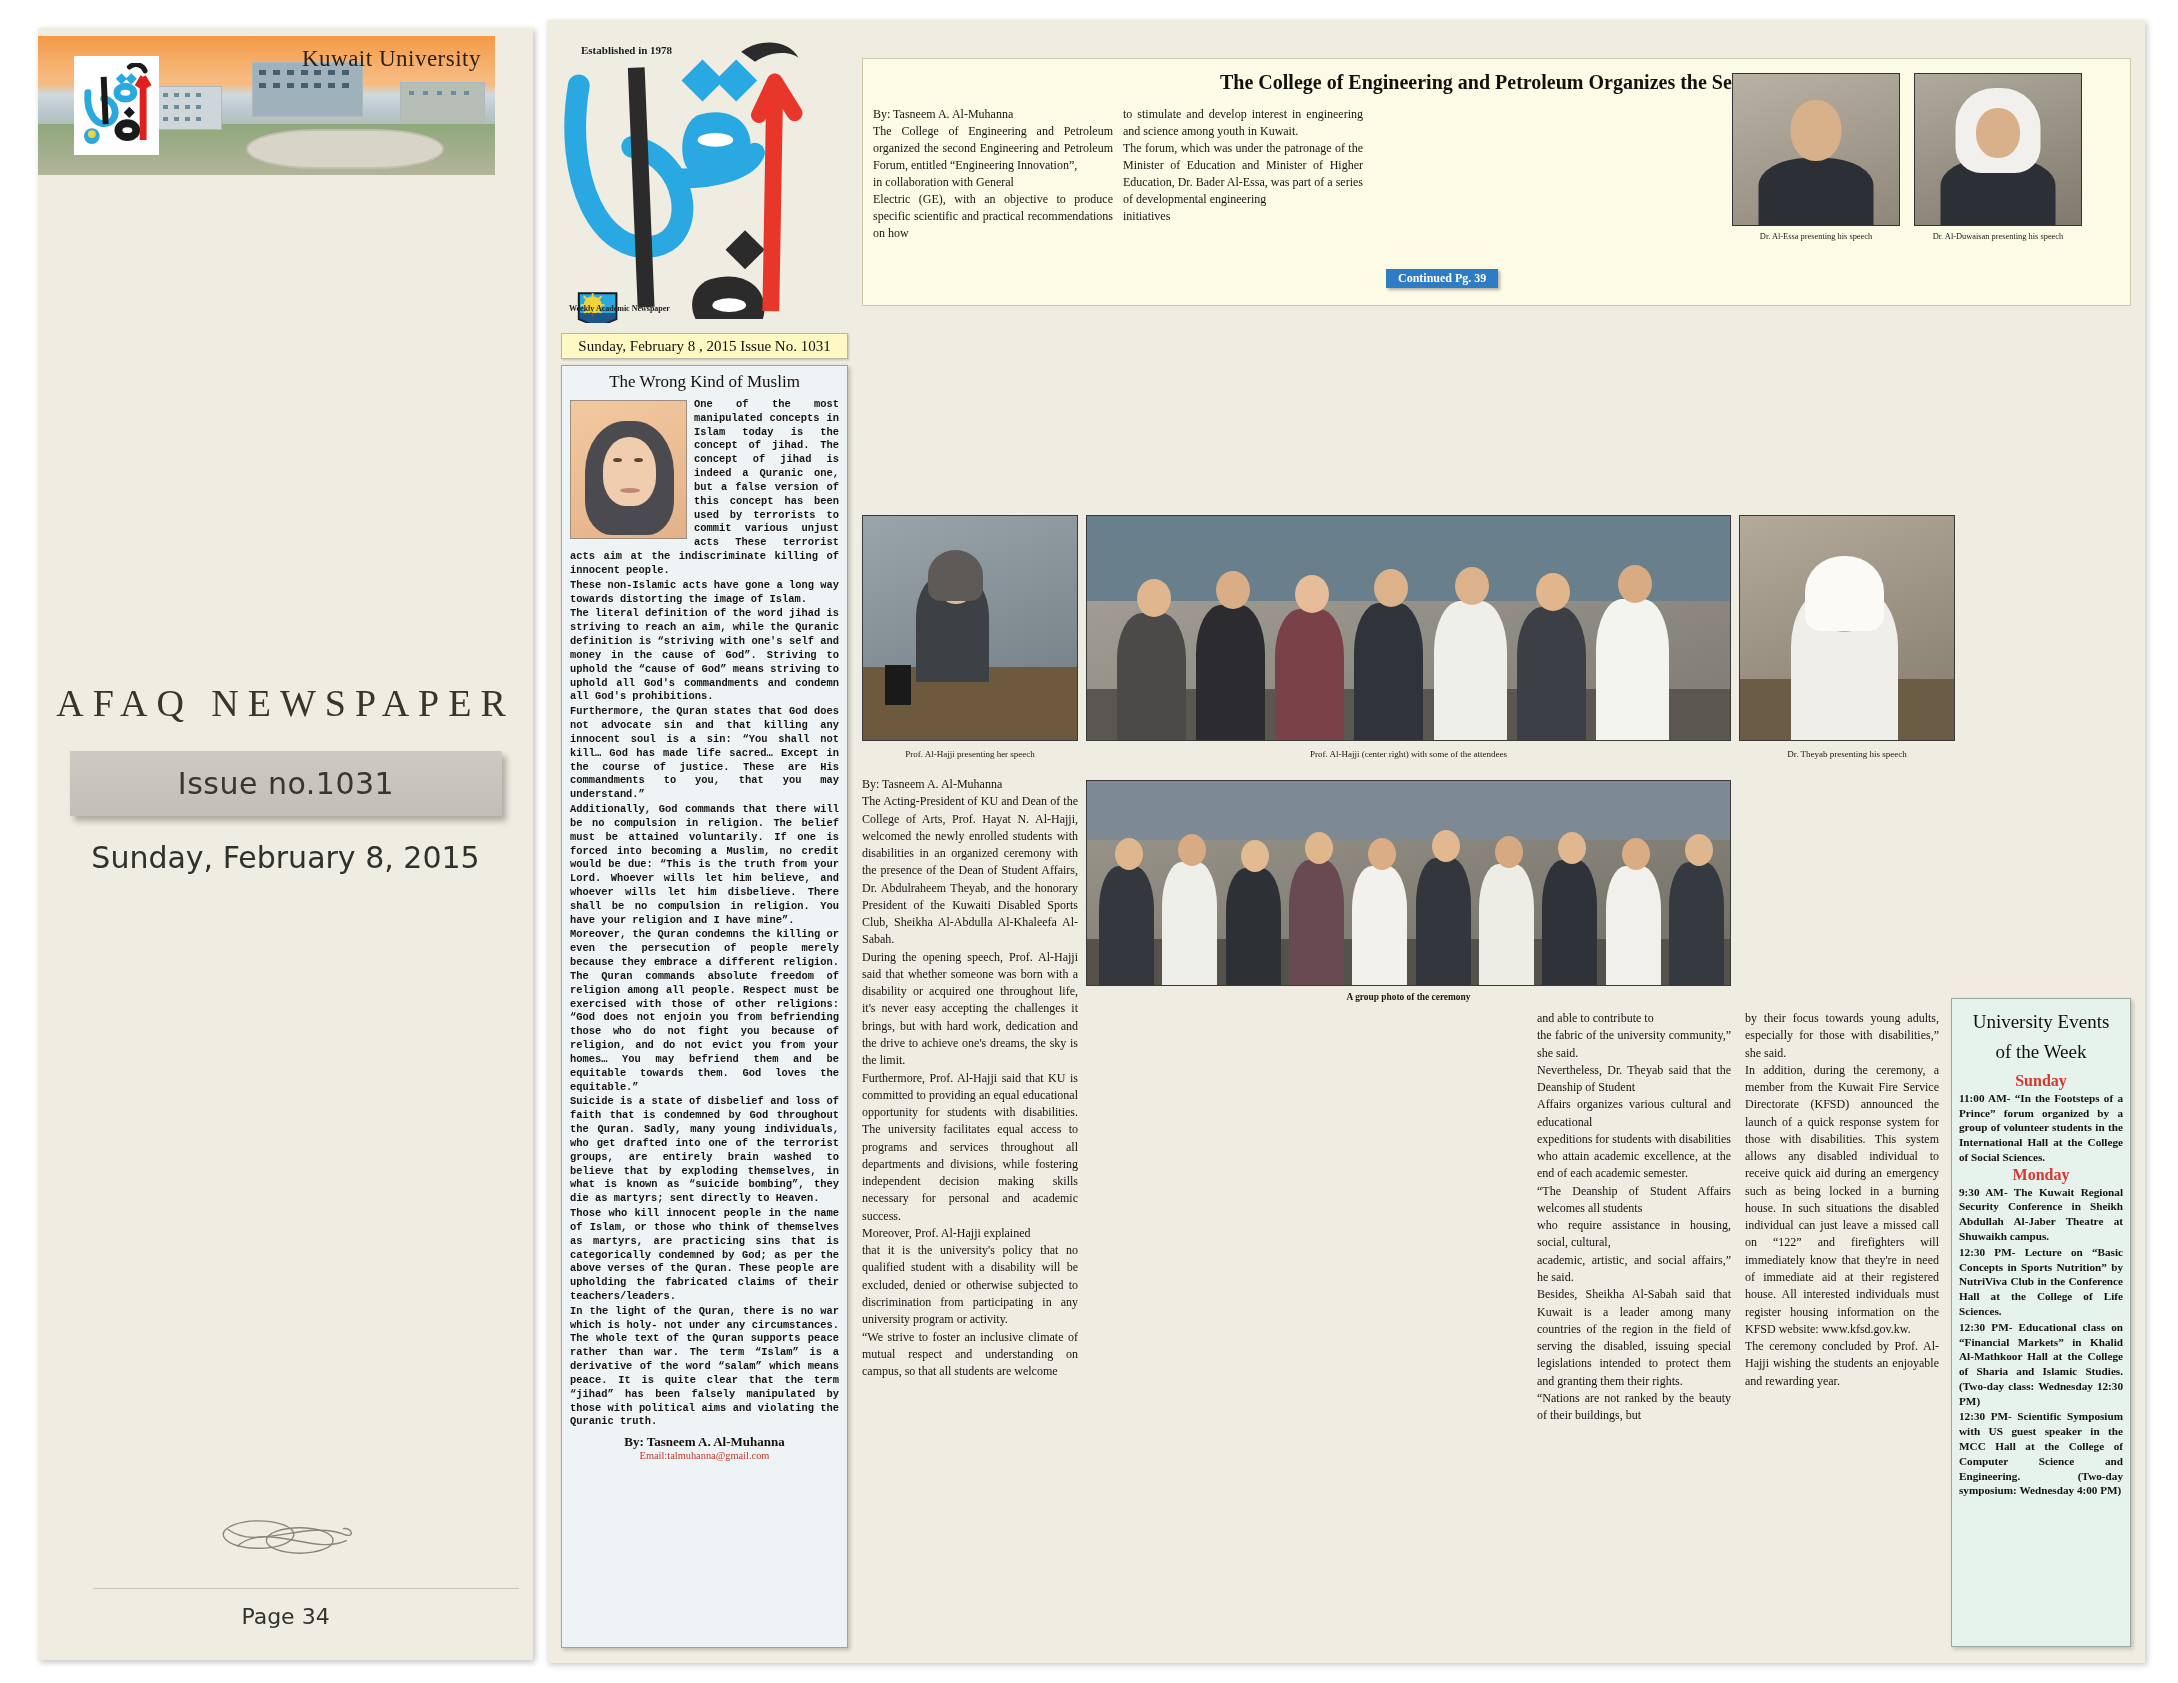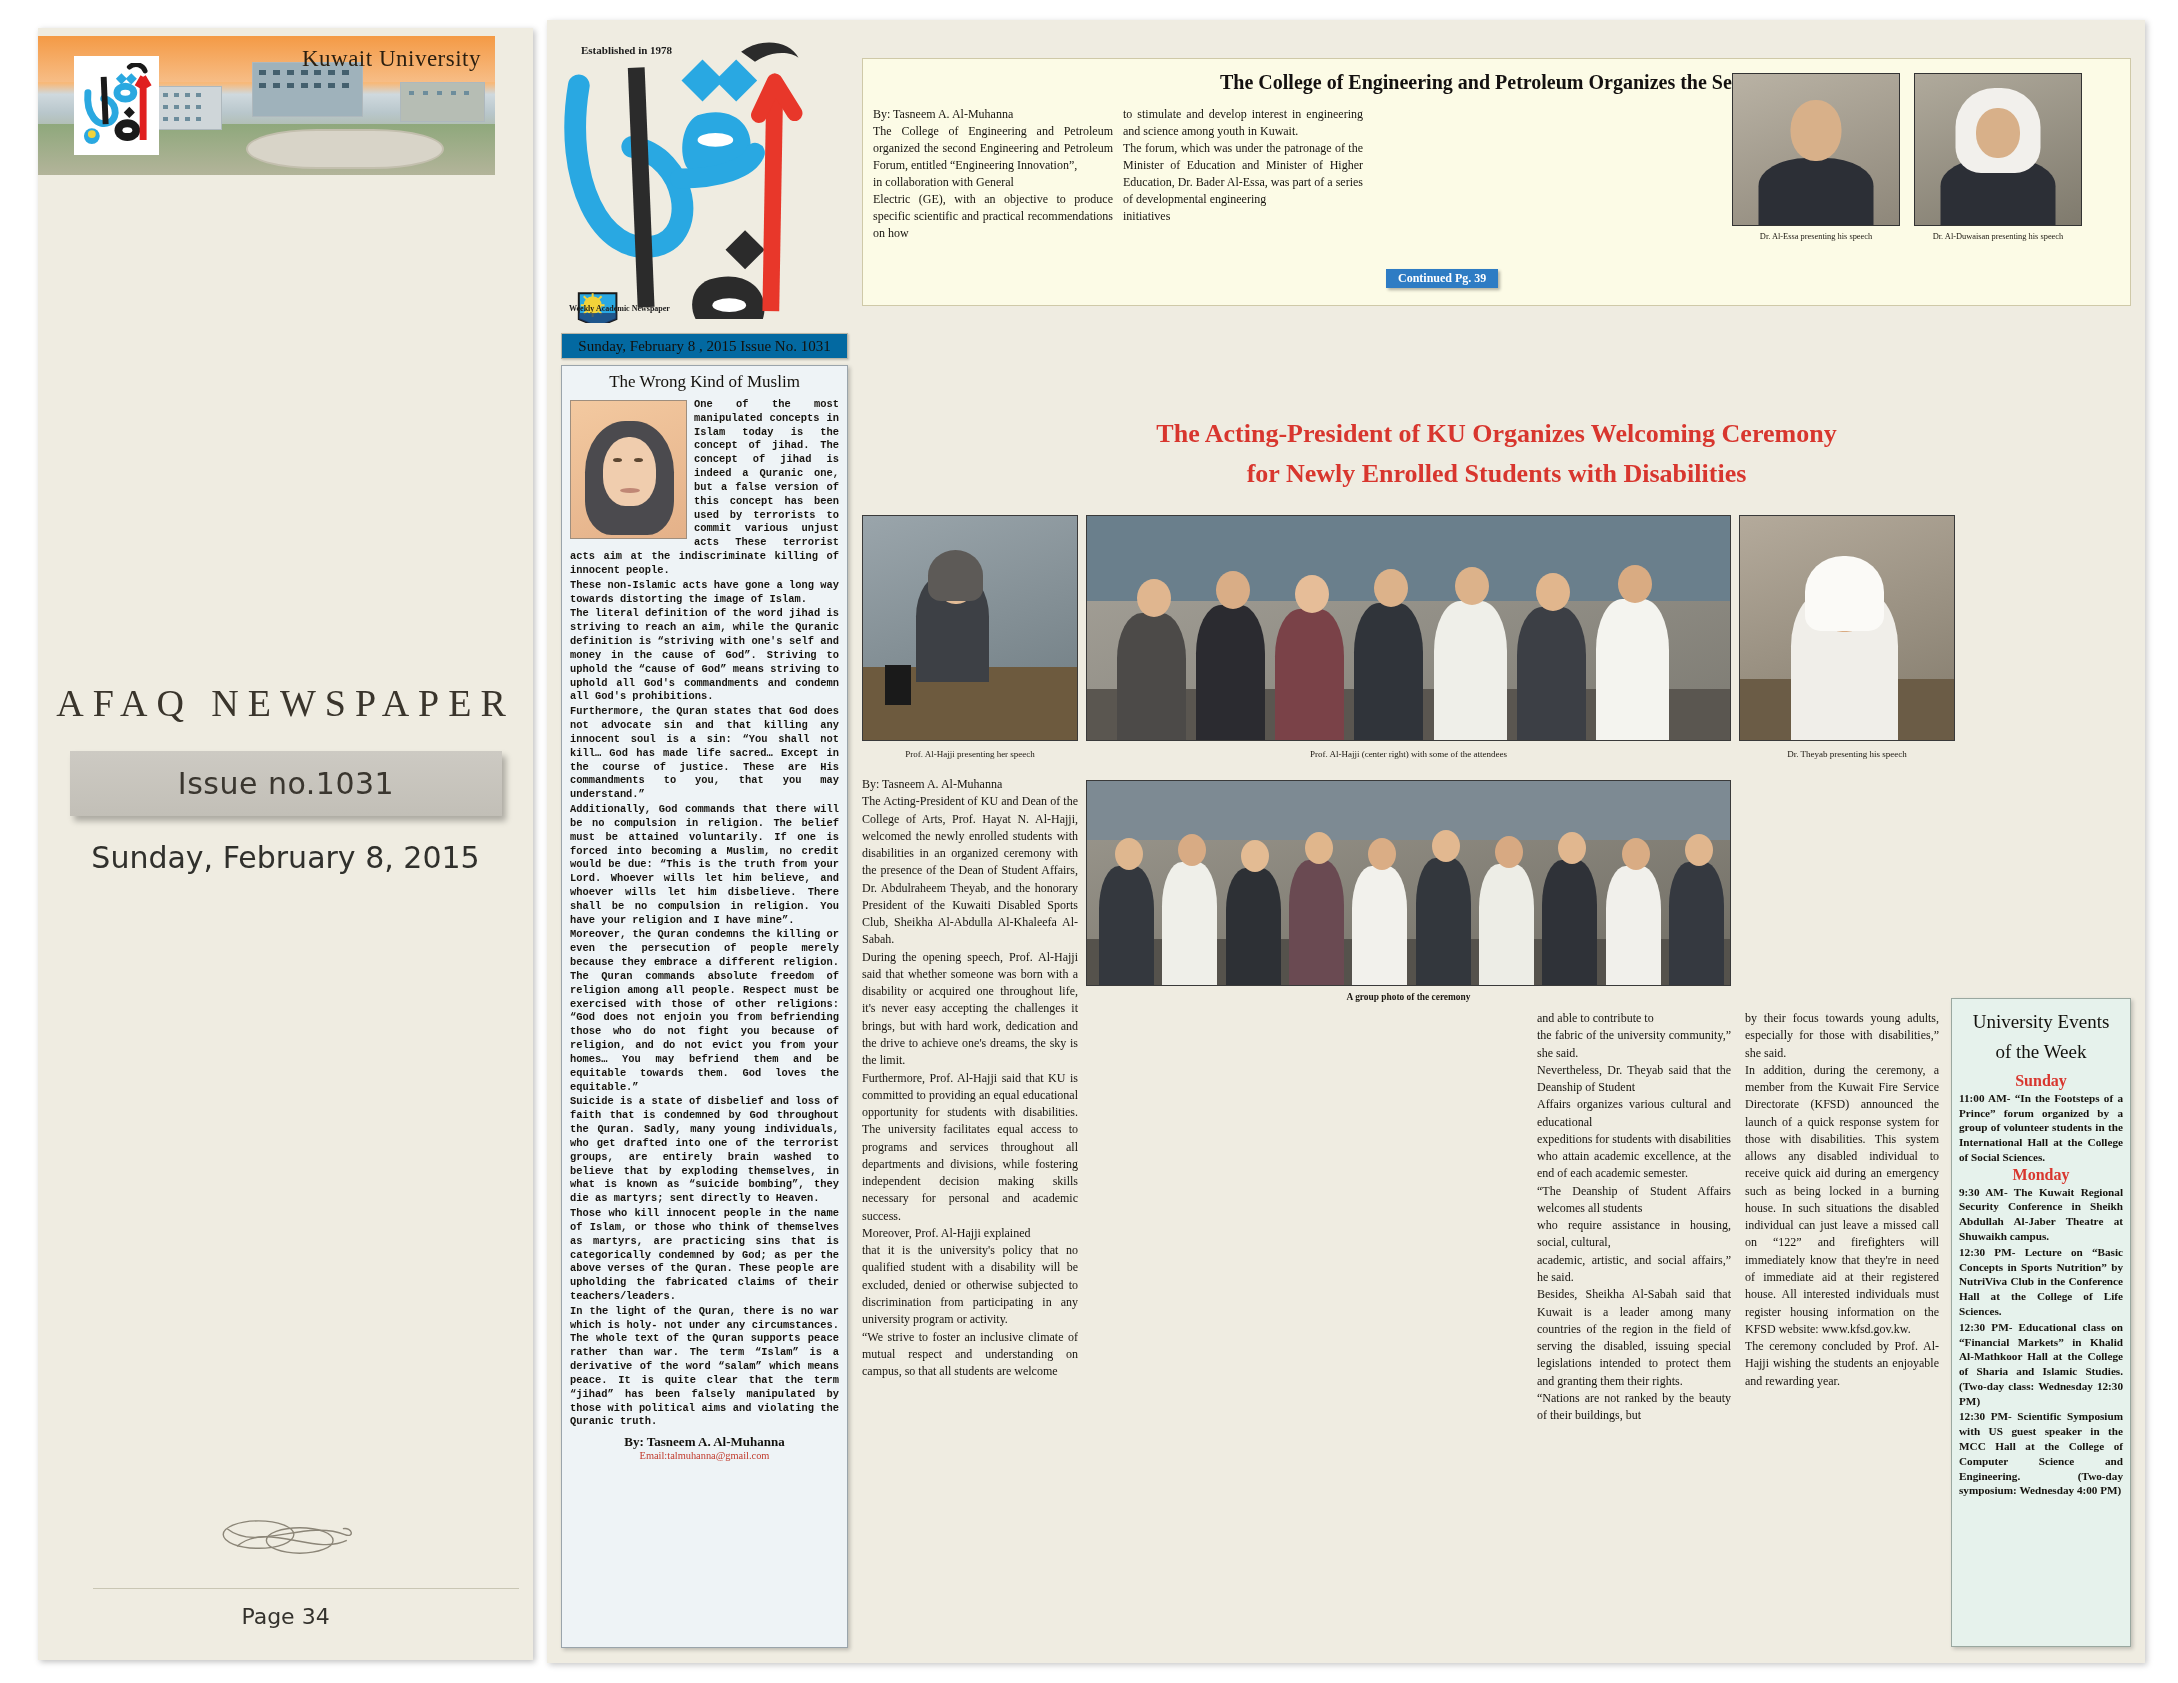"Sunday, February 8 , 2015" #date-bar { background: #0369a1 -> #fef9c3 }
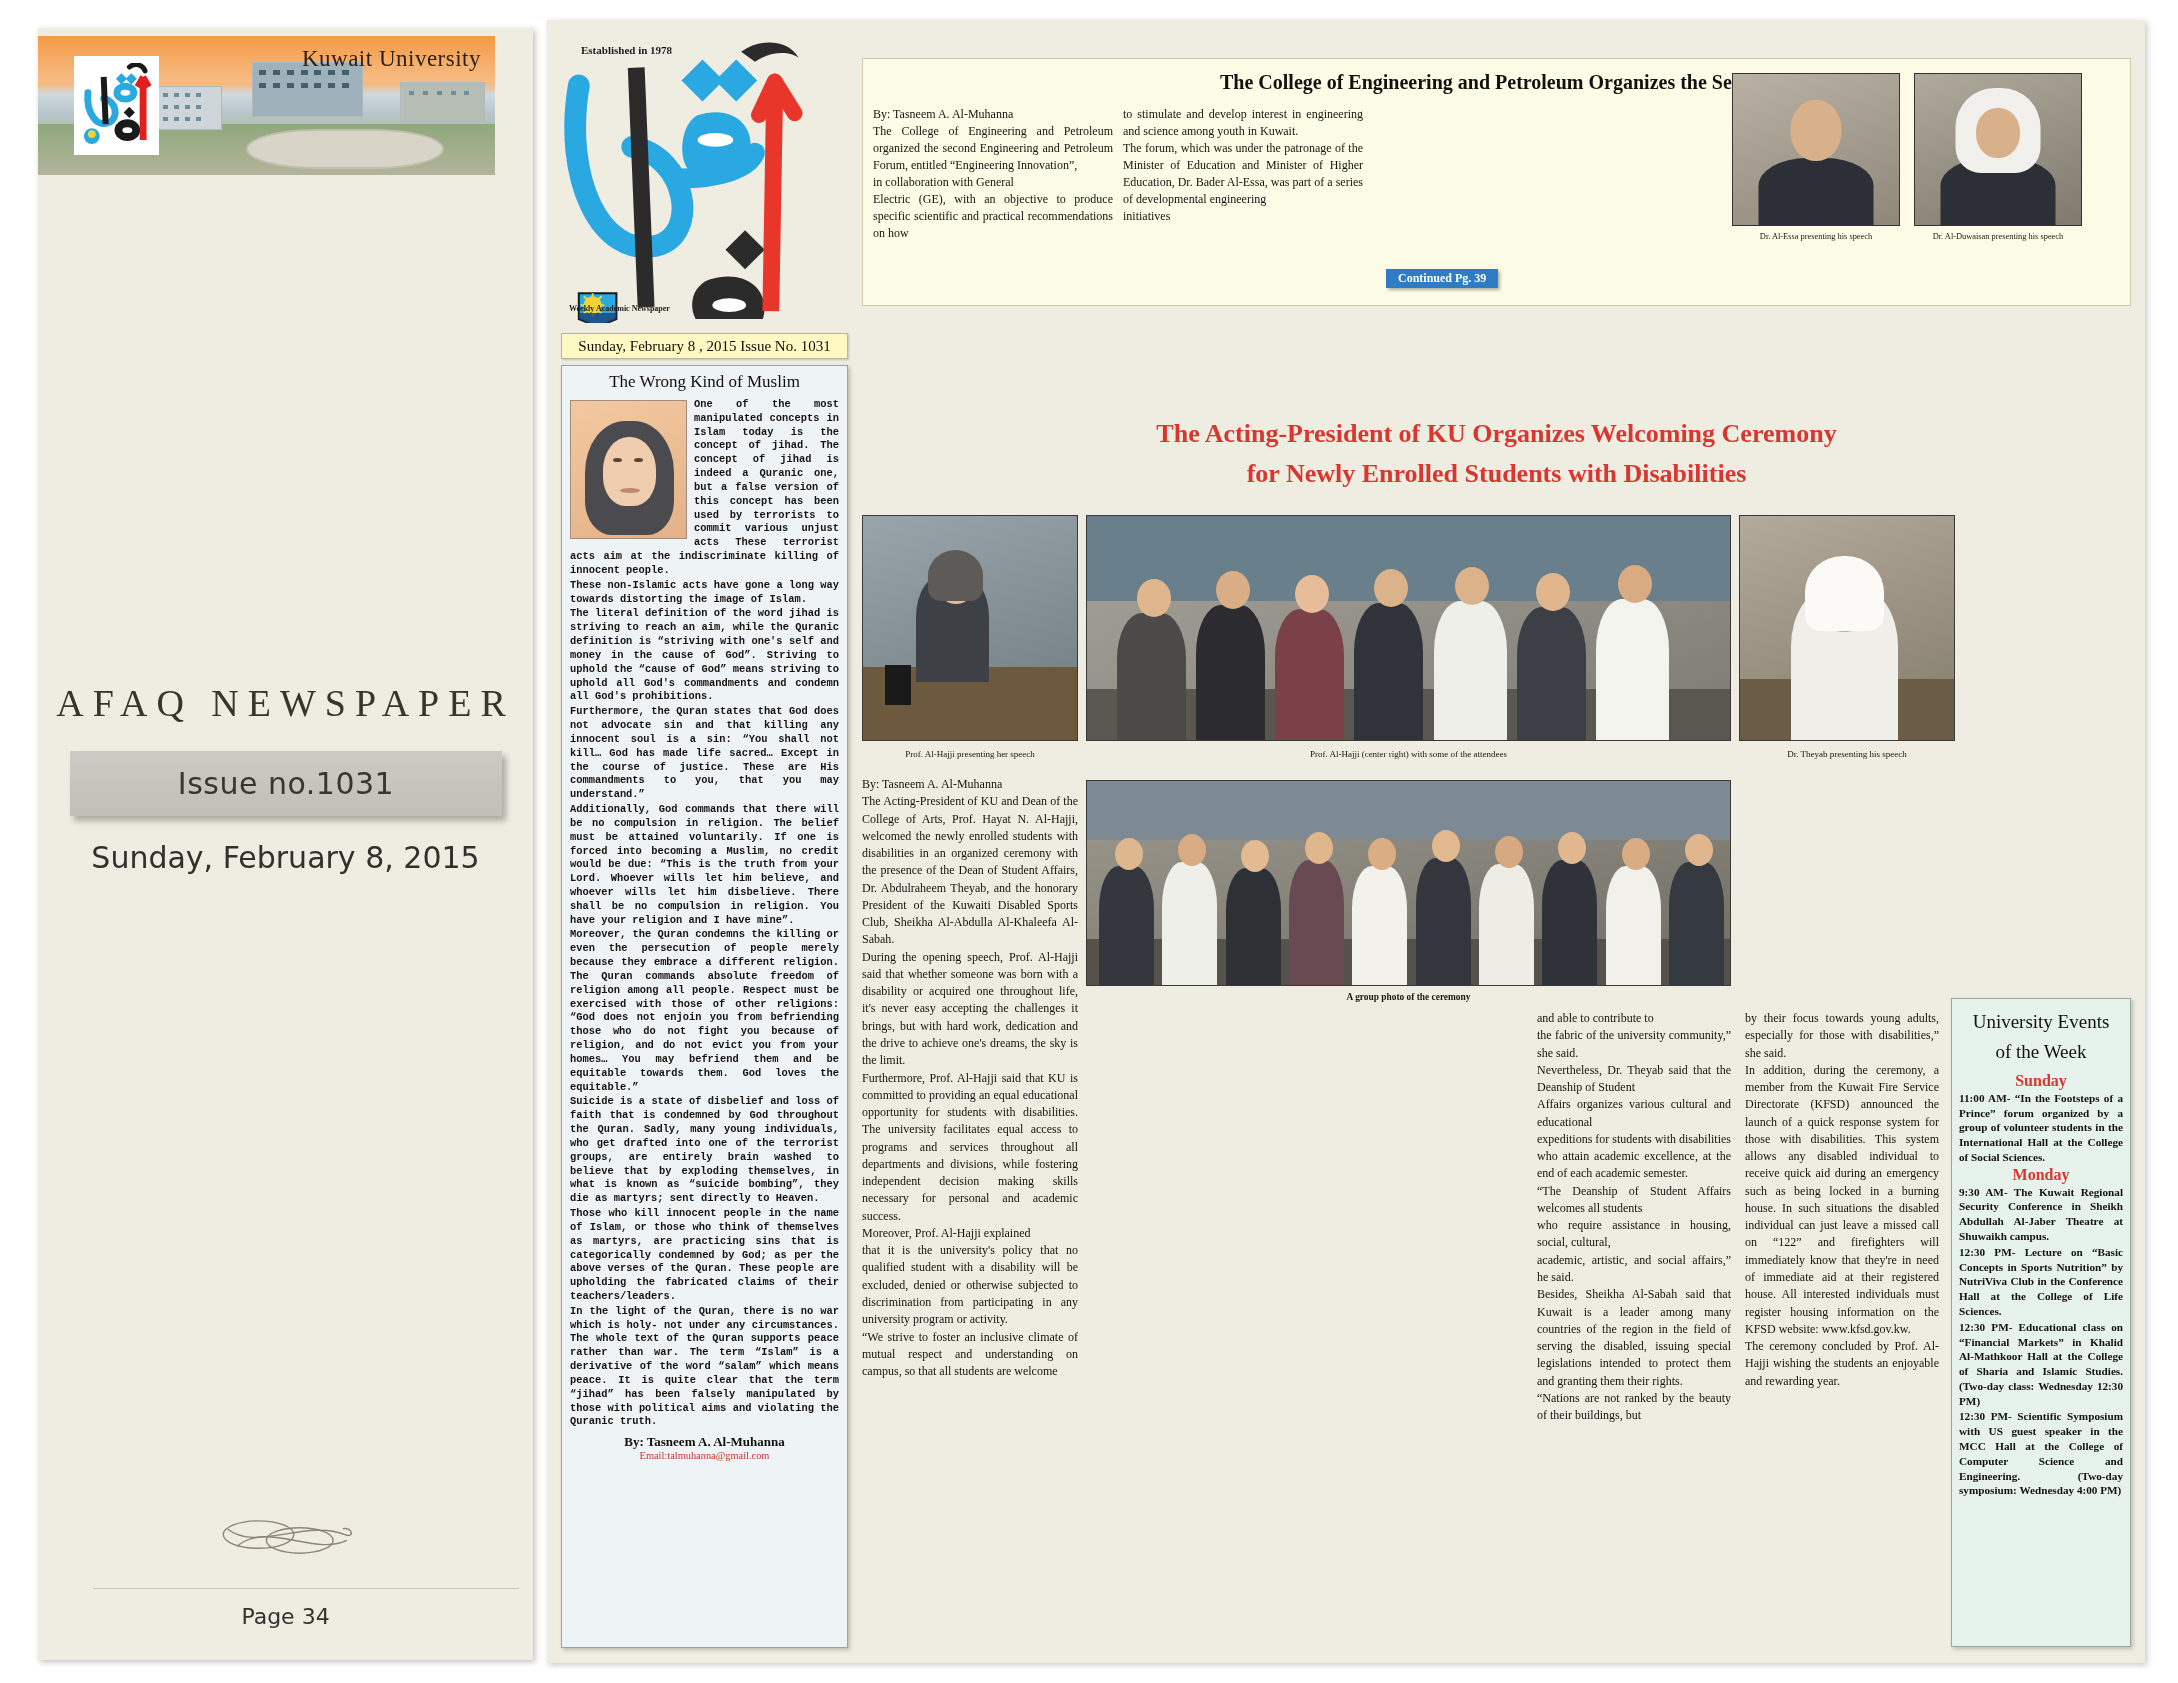"The Acting-President of KU Organizes" div { html: <div> <div>The Acting-President of KU Organizes Welcoming Ceremony</div> <div>for Newly Enrolled Students with Disabilities</div> </div> -> none }
